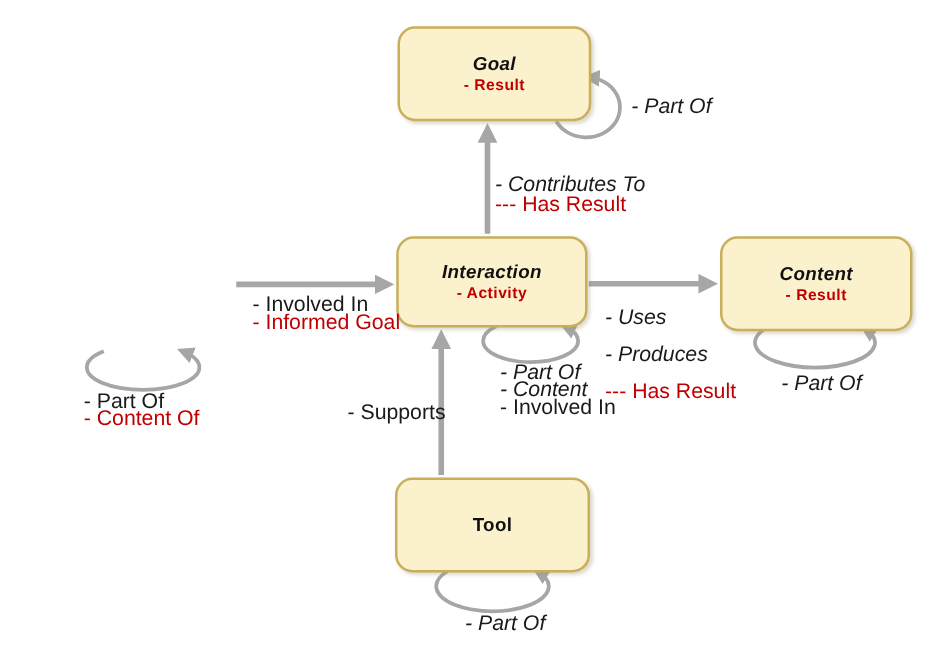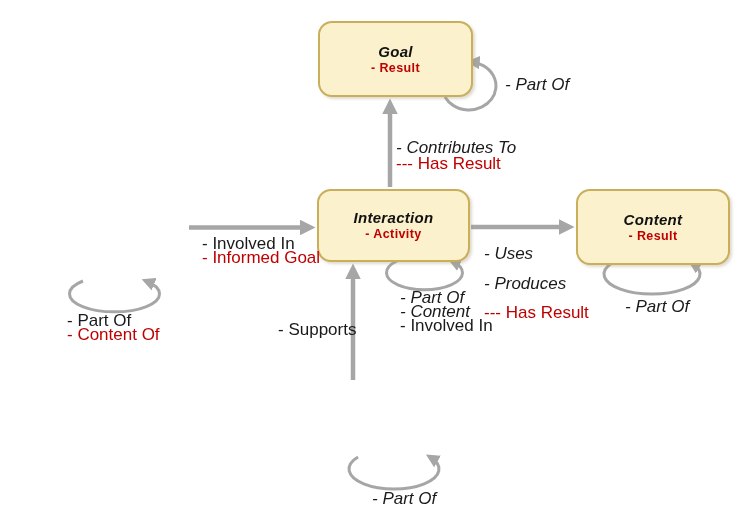"Tool" div.node { html: none -> <div> <div>Tool</div> </div> }
